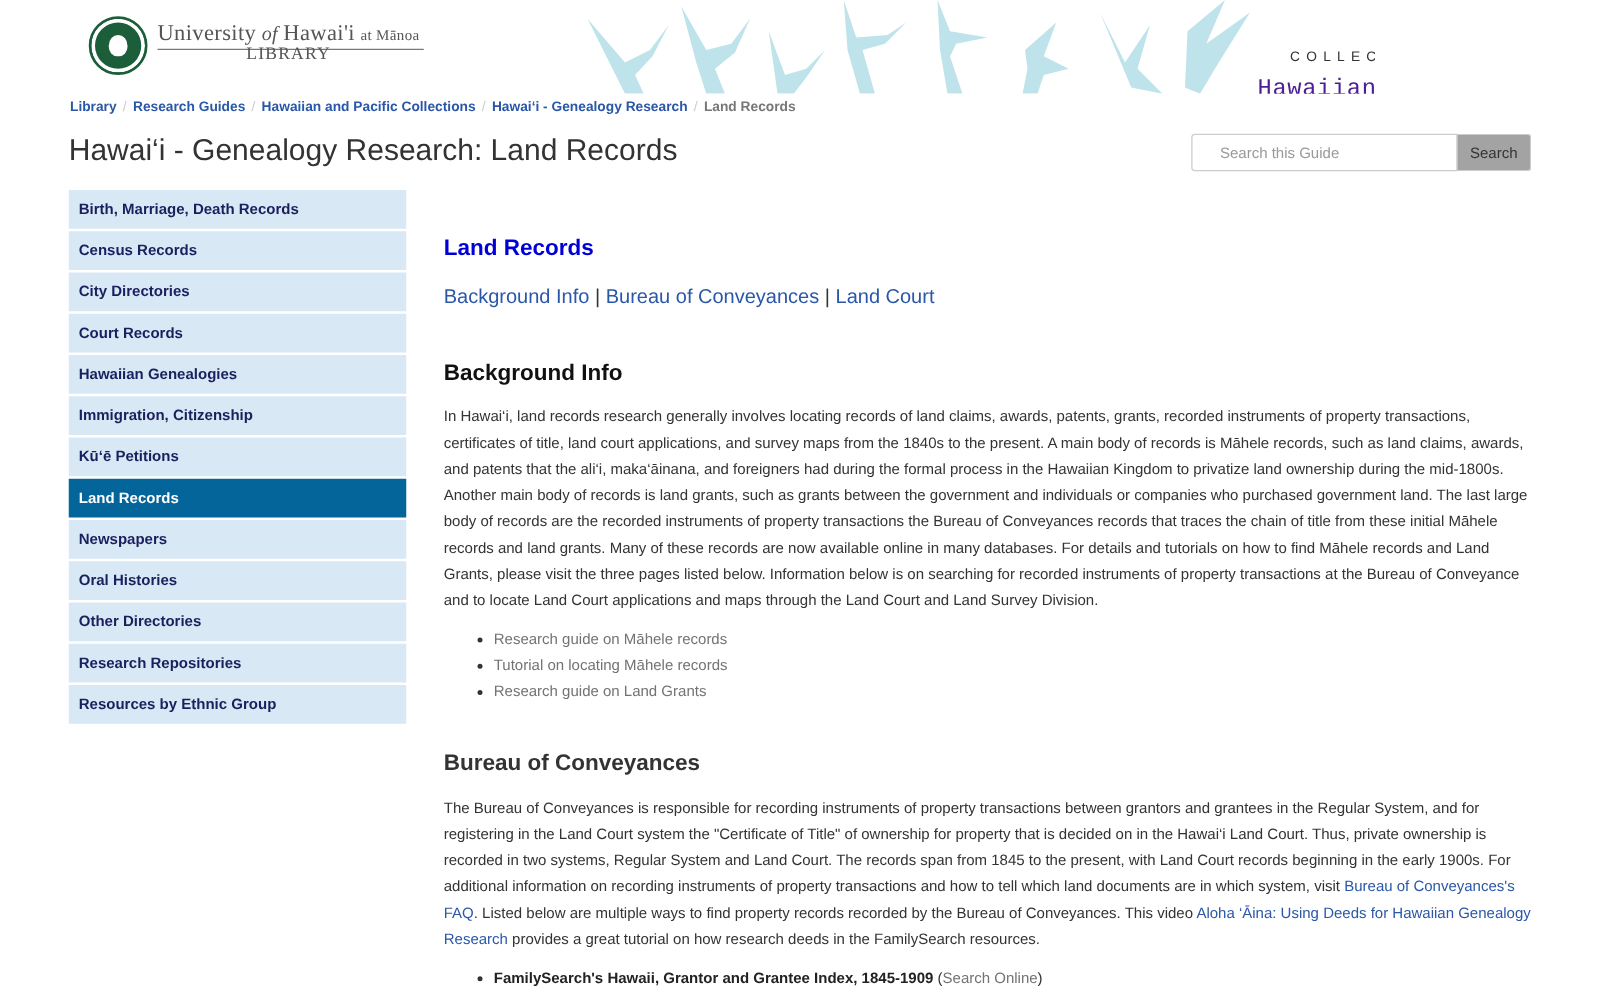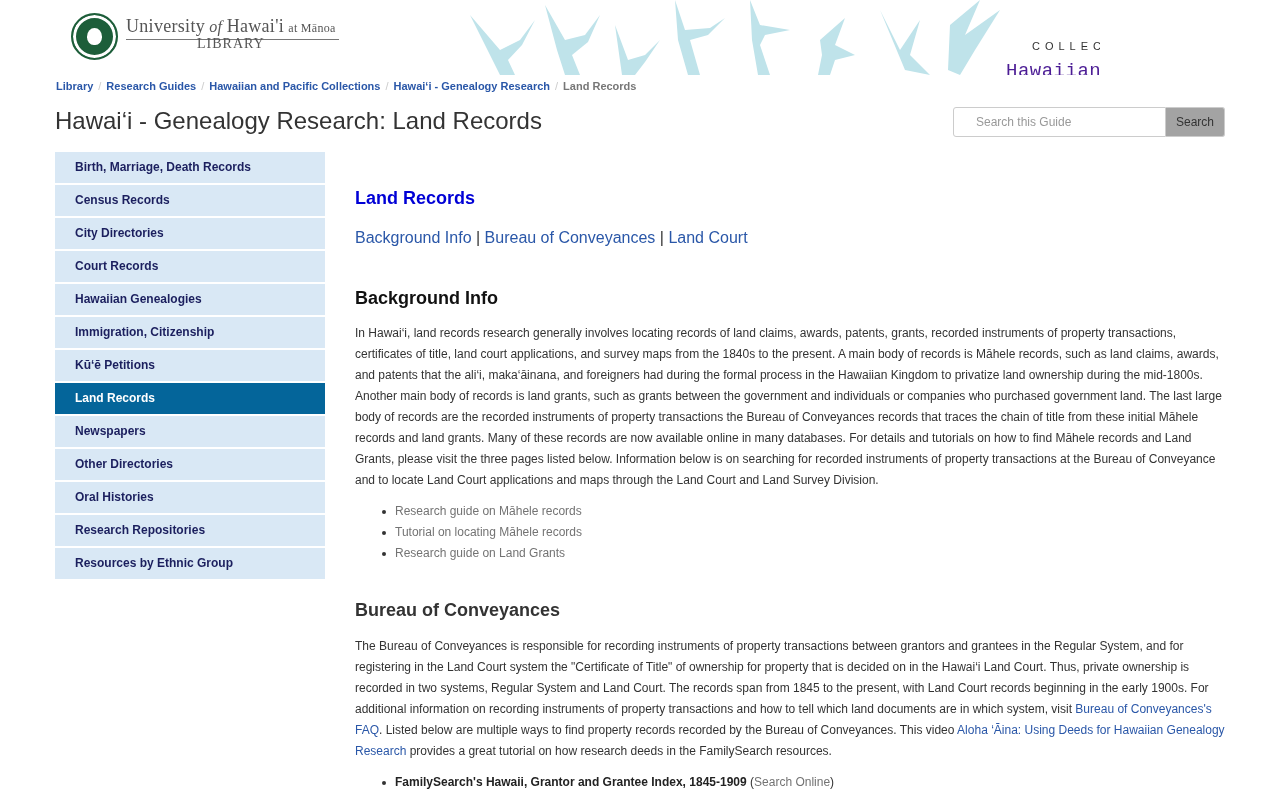"Birth, Marriage, Death Records" .nav-item { padding-left: 20px -> 8px }
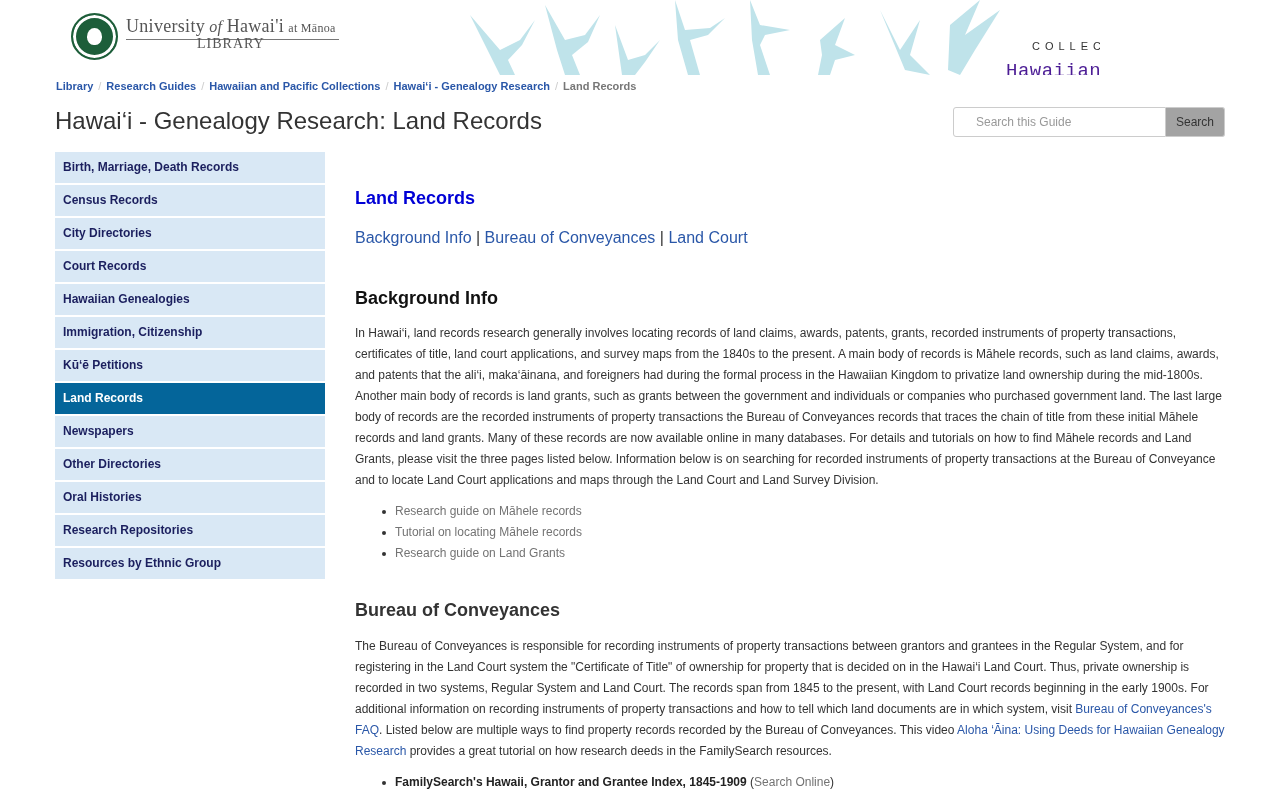"Other Directories" a.nav-item { order: before "Oral Histories" -> after "Oral Histories" }
